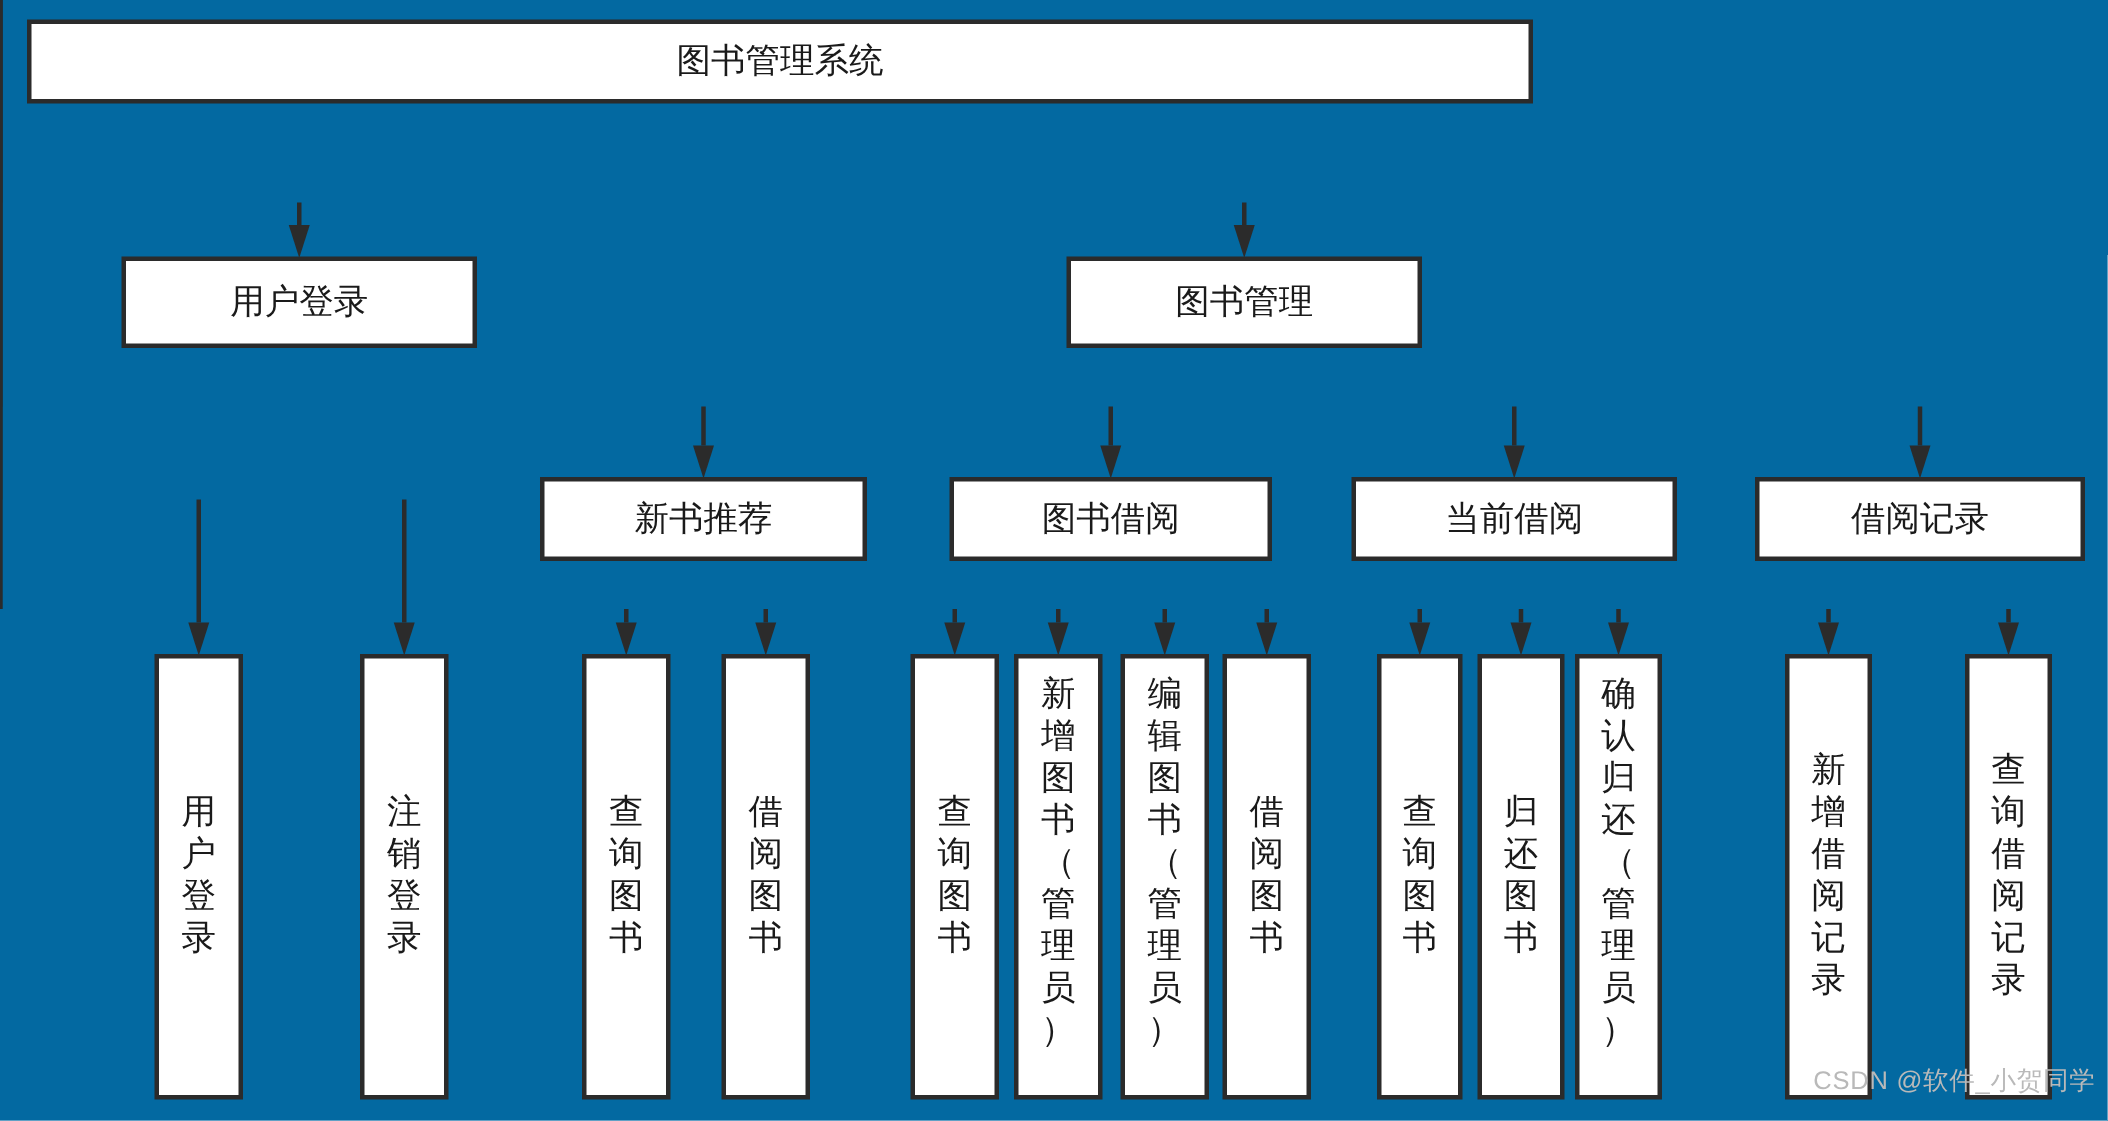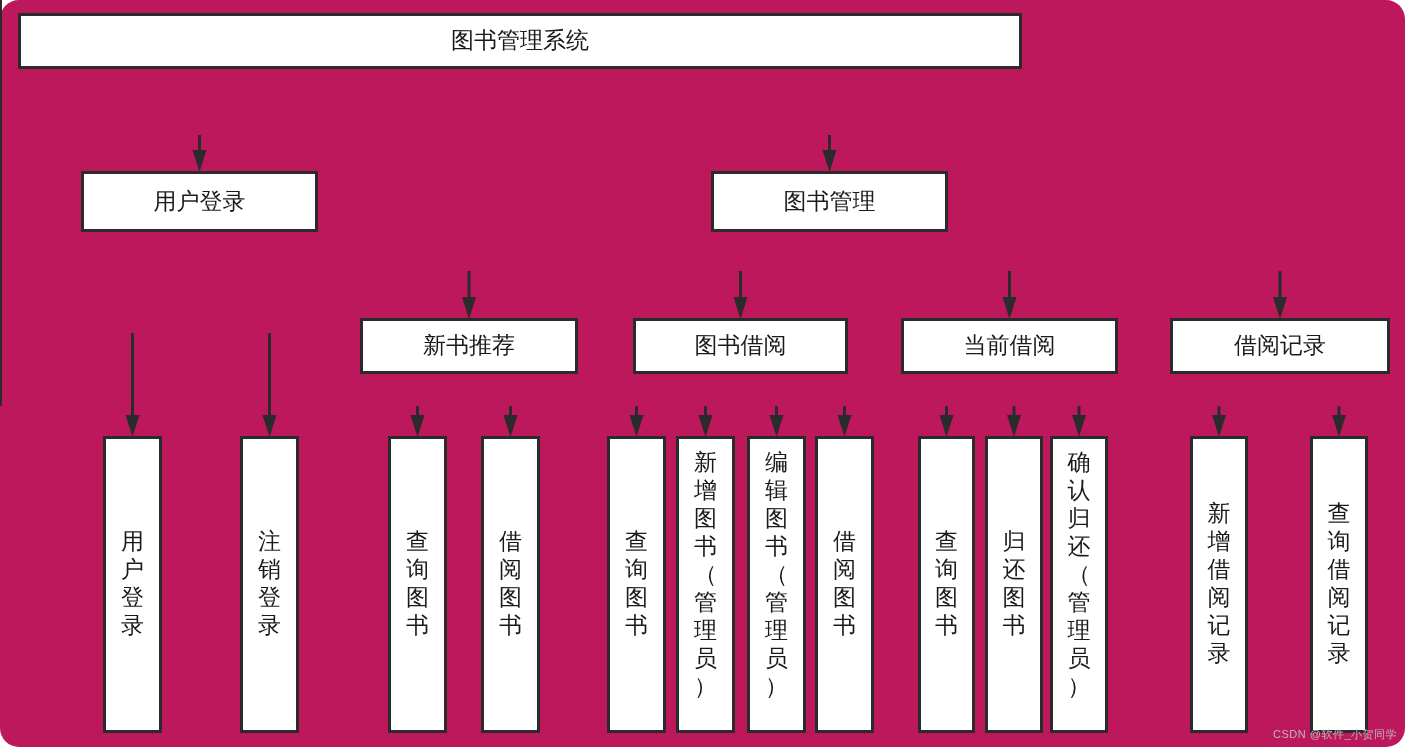"图书管理系统" #diagram-root { background: #be185d -> #0369a1; border-radius: 19px -> none }
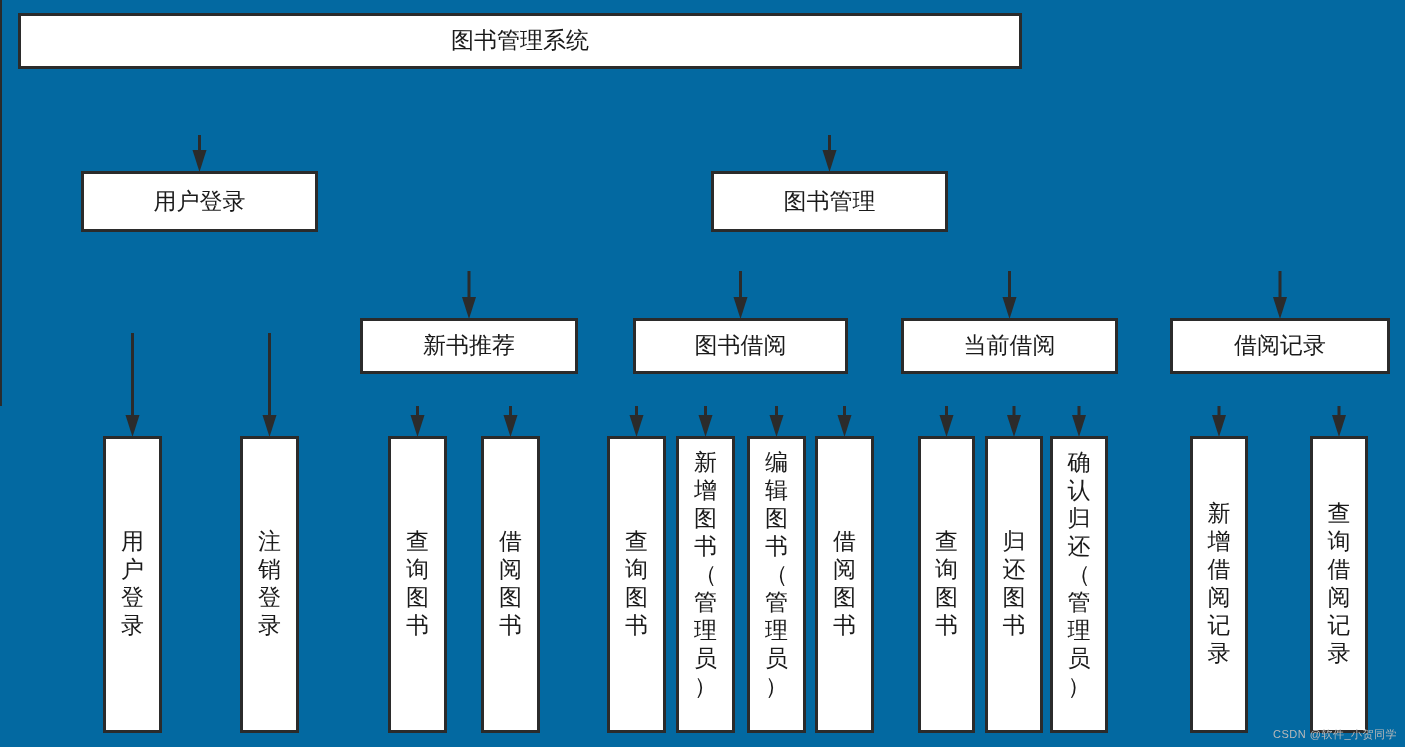"CSDN @软件_小贺同学" .watermark { bottom: 5px -> 15px; font-size: 11px -> 17px }
